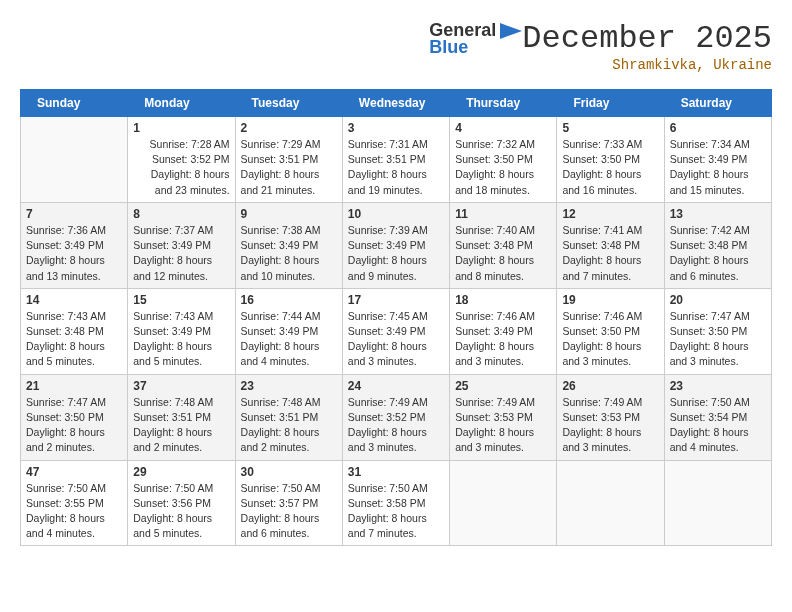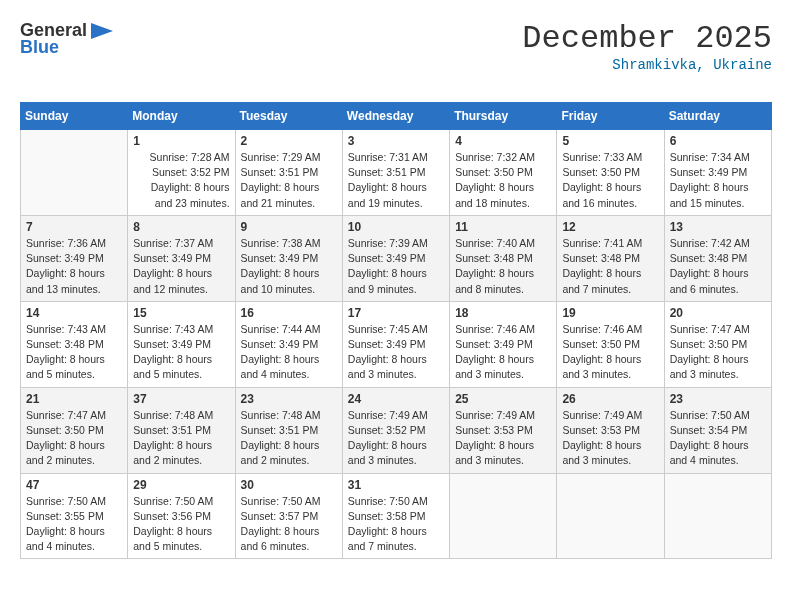"General" .header { justify-content: space-between -> flex-end; margin-bottom: 29px -> 16px }
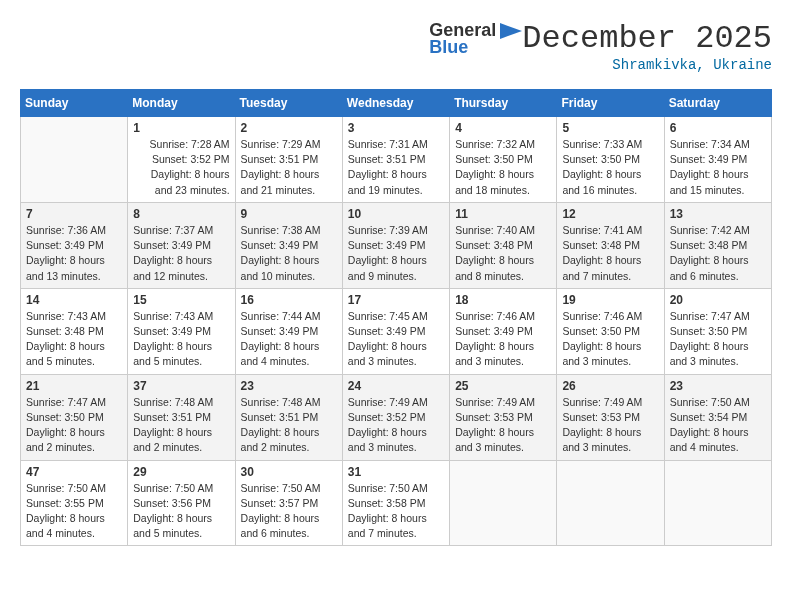"Shramkivka, Ukraine" .subtitle { color: #0369a1 -> #a16207 }
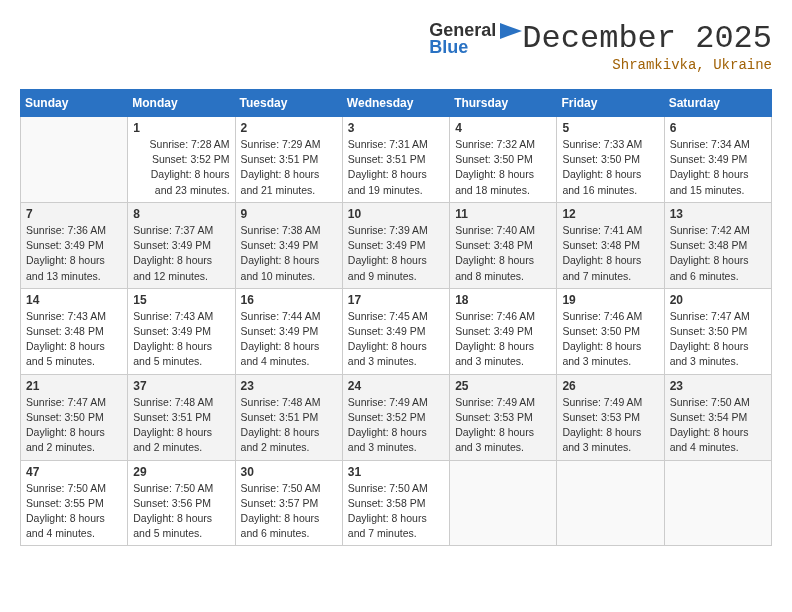"Sunday" .calendar th { padding: 6px 4px -> 6px 16px }
